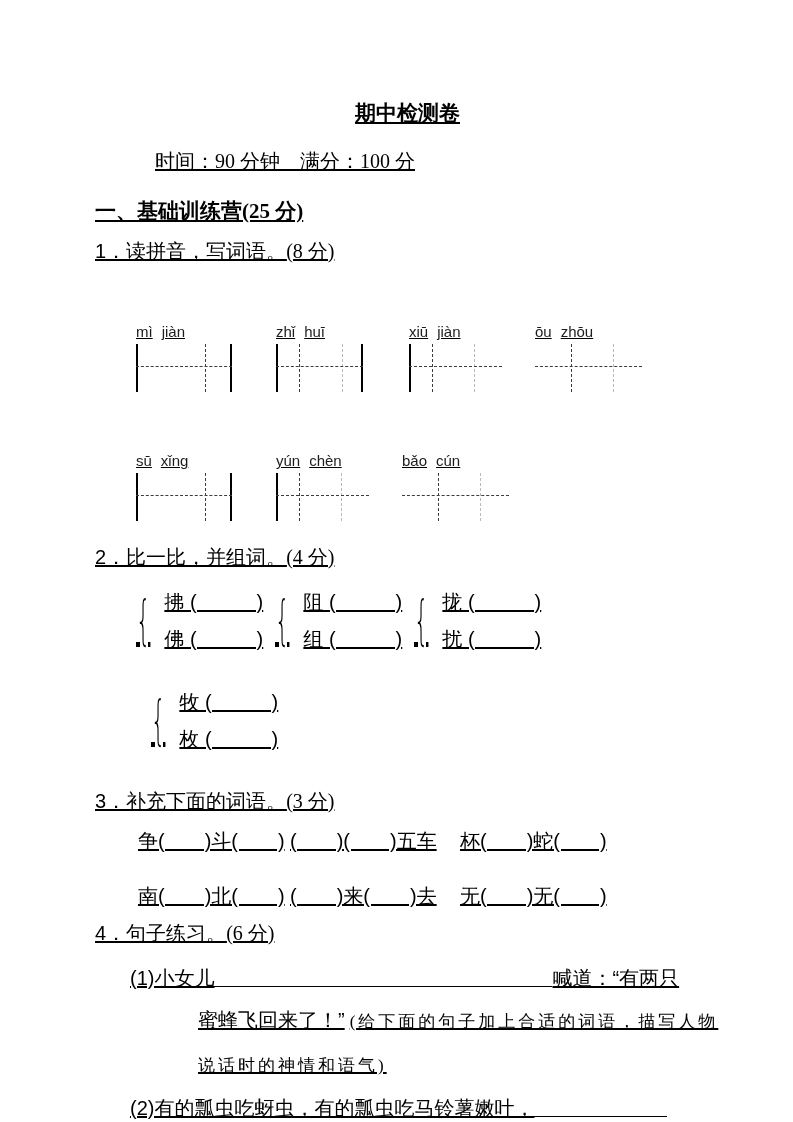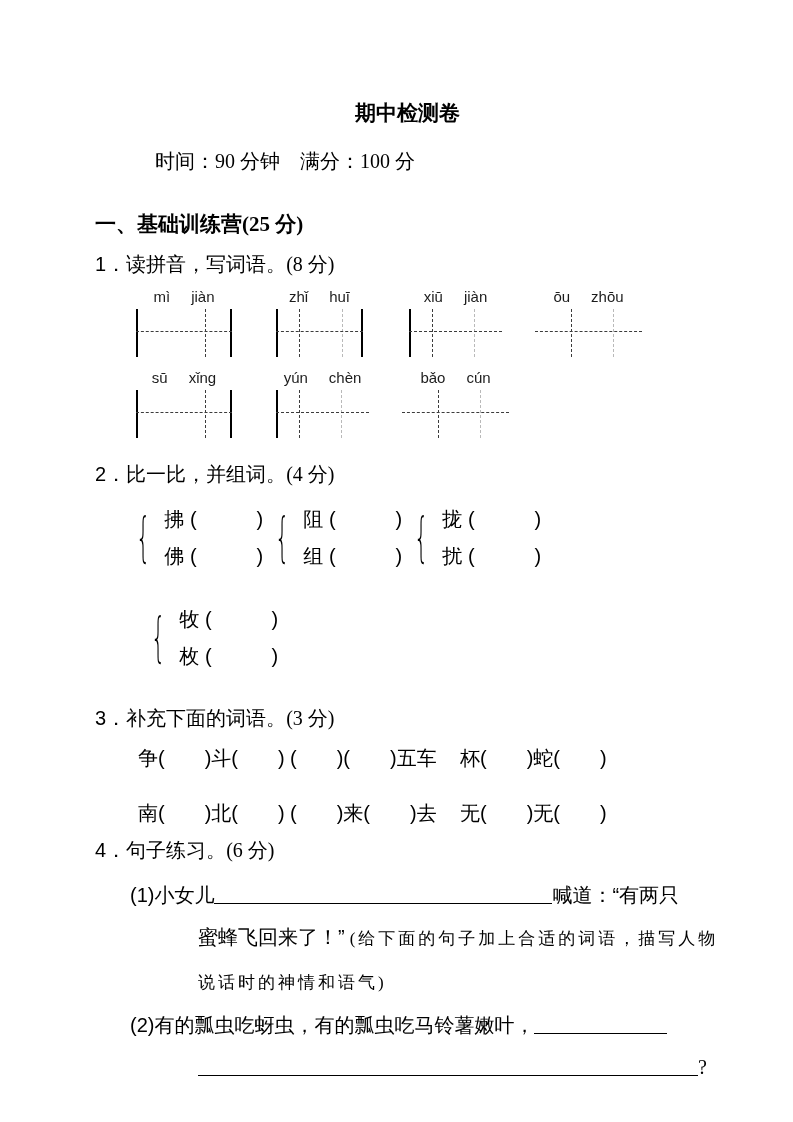"期中检测卷" .page { text-decoration: none -> underline }
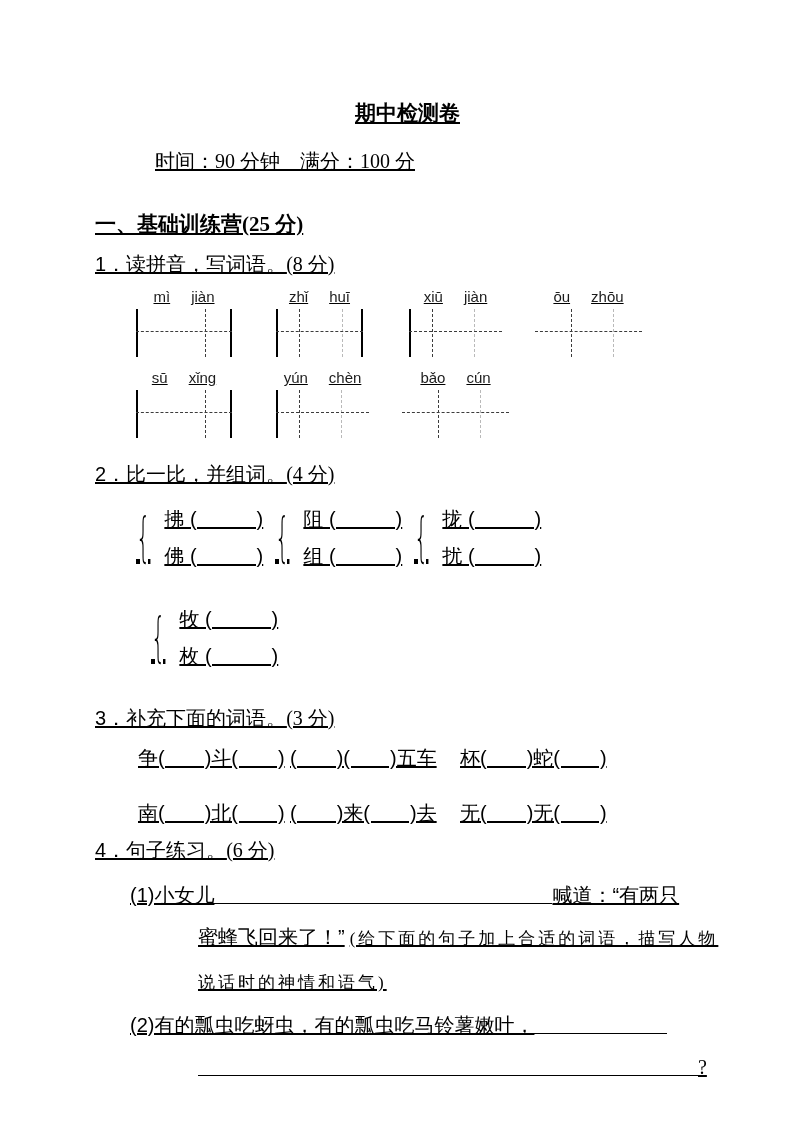"一、基础训练营(25 分)" .sec-heading { margin-top: 40px -> 27px }
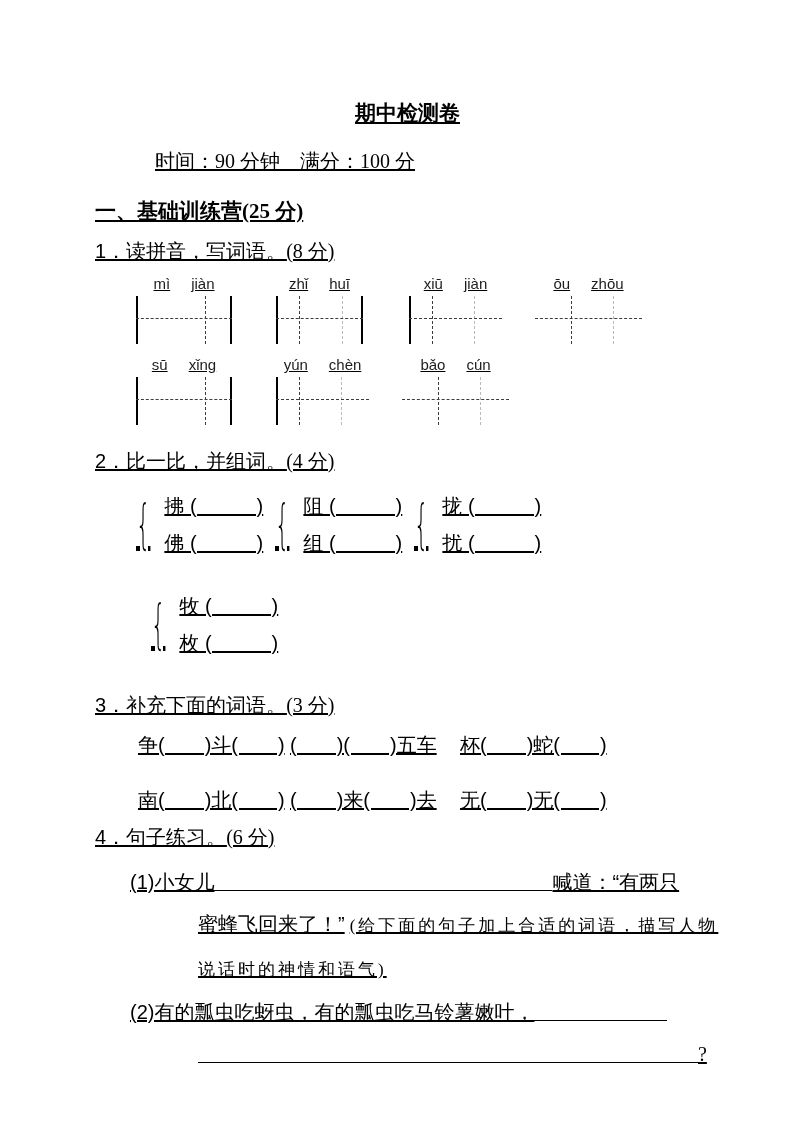"mì" .pinyin { gap: 21px -> 9px; justify-content: center -> none; margin-top: none -> 48px }
